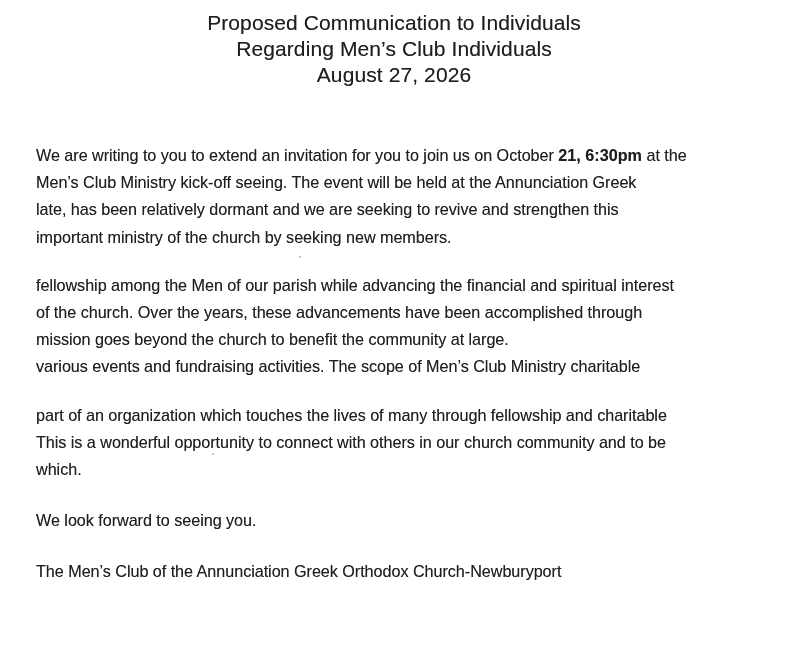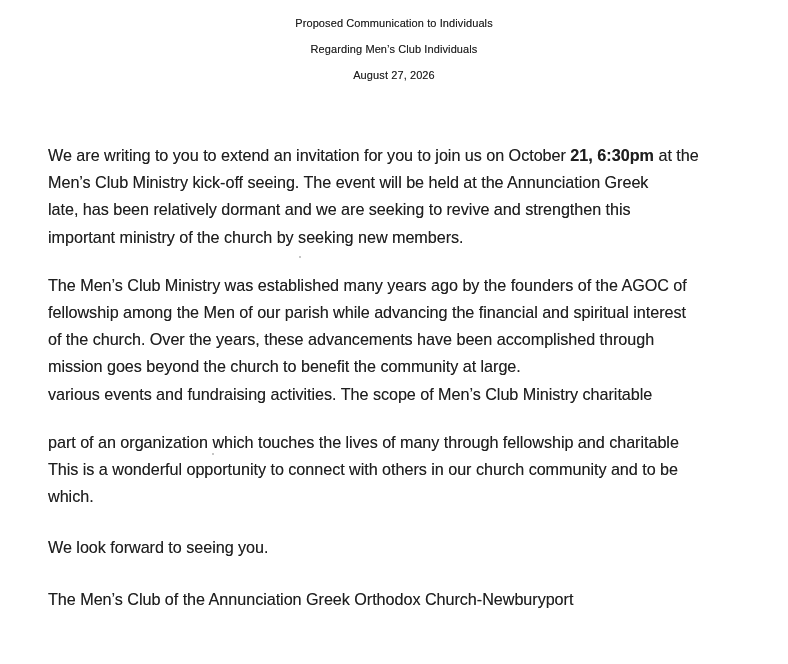"Proposed Communication to Individuals" .letter-header { font-size: 11px -> 21px }
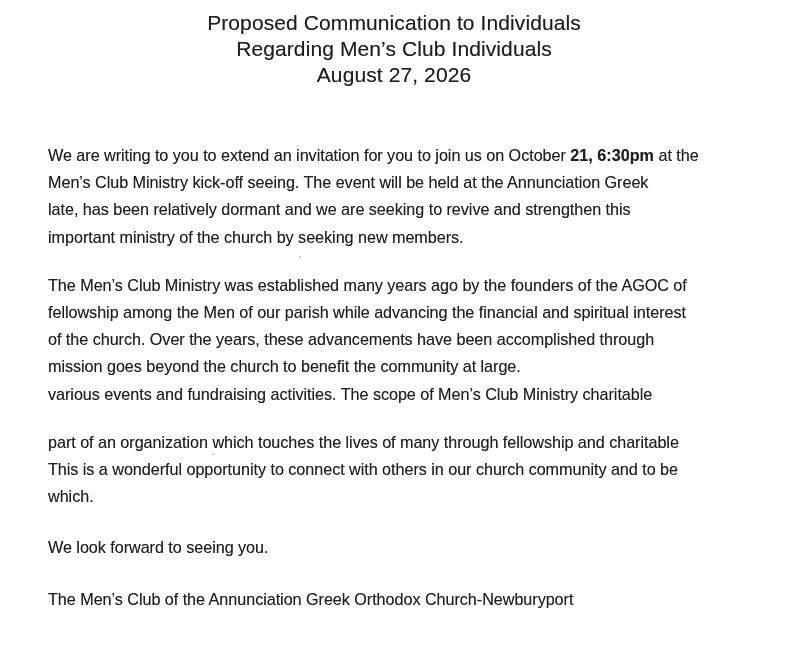"We are writing to you" .letter-body p { margin: 0 0 21px 12px -> 0 0 21px 0 }
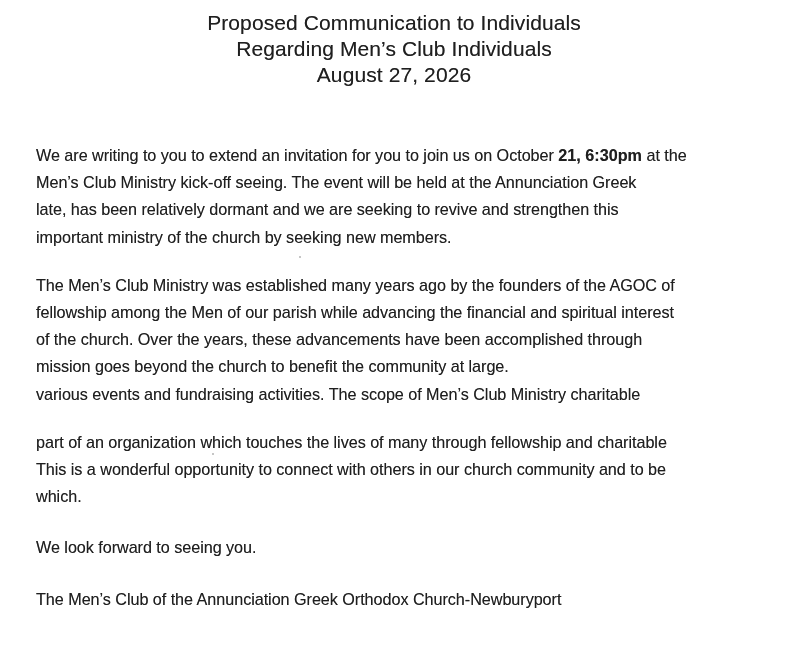"The Men’s Club Ministry was" span.line { html: <span>The Men’s Club Ministry was established many years ago by the founders of the AGOC of</span> -> none }
